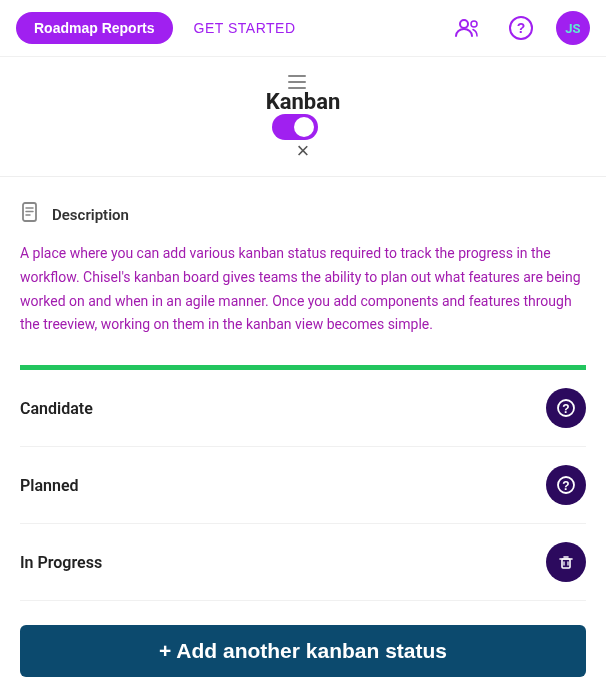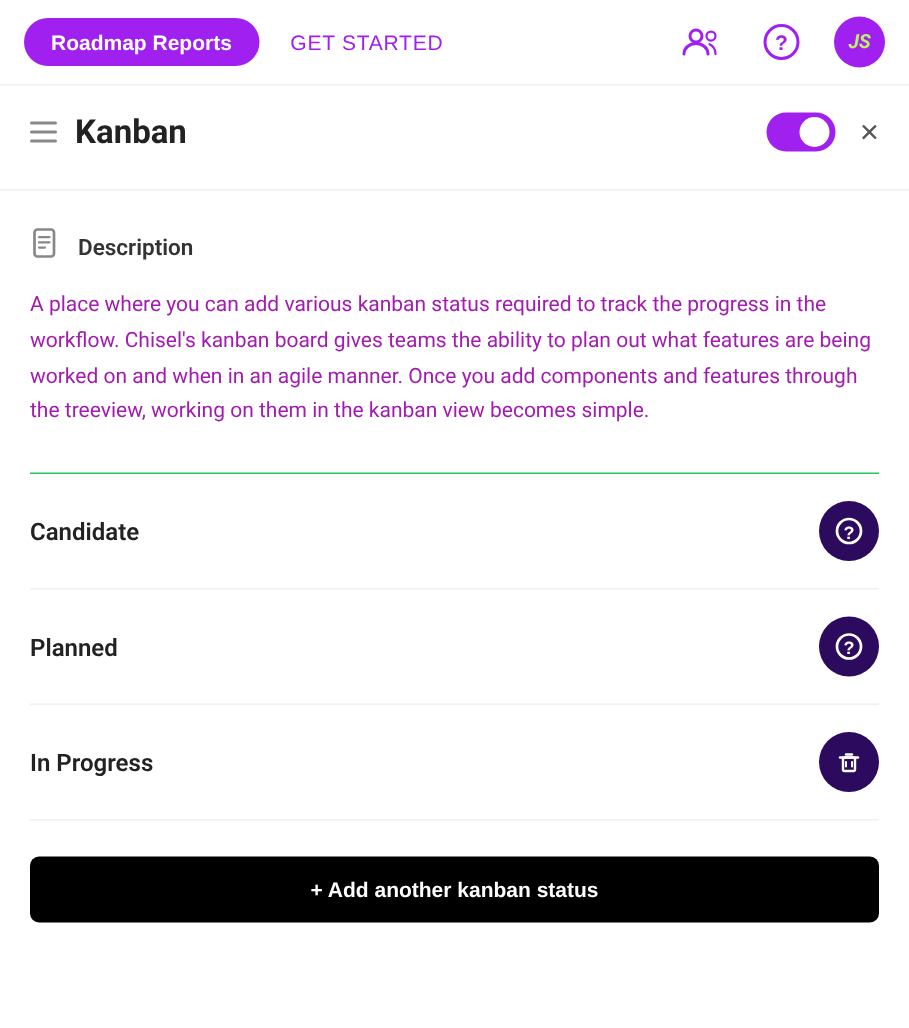"JS" .avatar { color: #bef264 -> #5eead4; font-style: italic -> none }
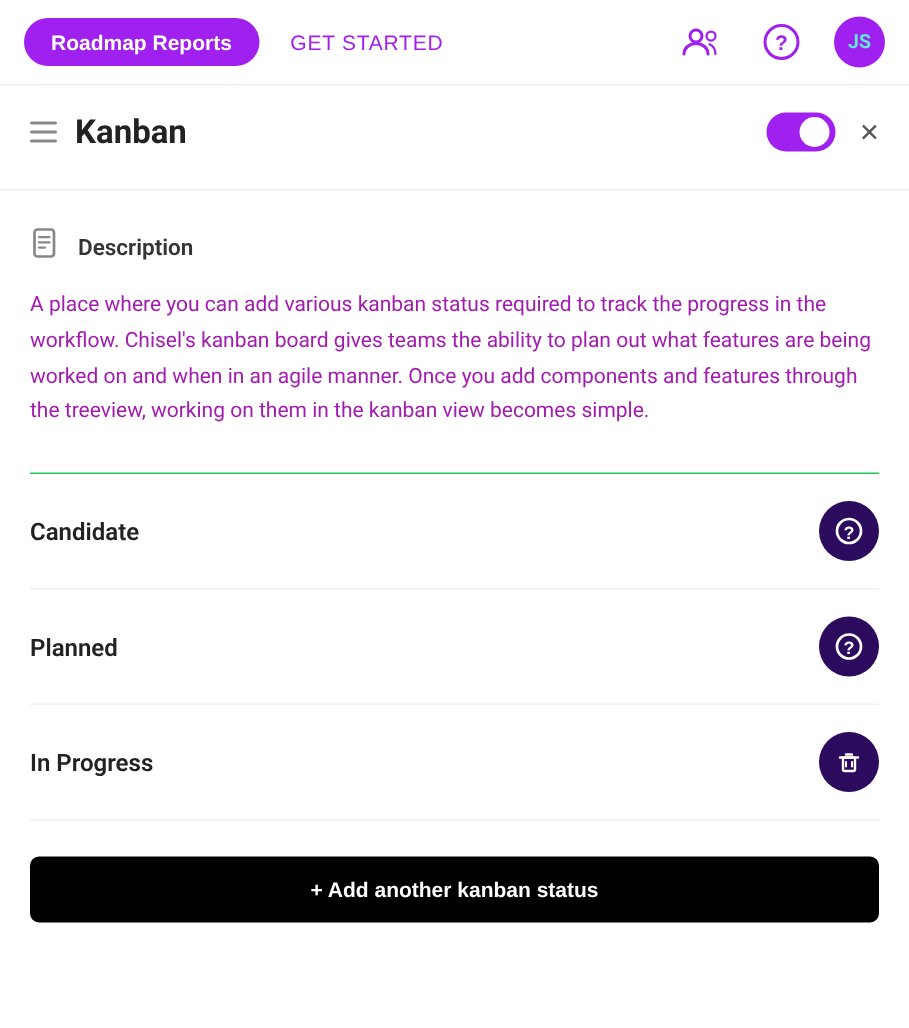"Kanban" .panel-header { flex-direction: none -> column; padding: 18px 20px 25px 20px -> 18px 20px 14px 20px }
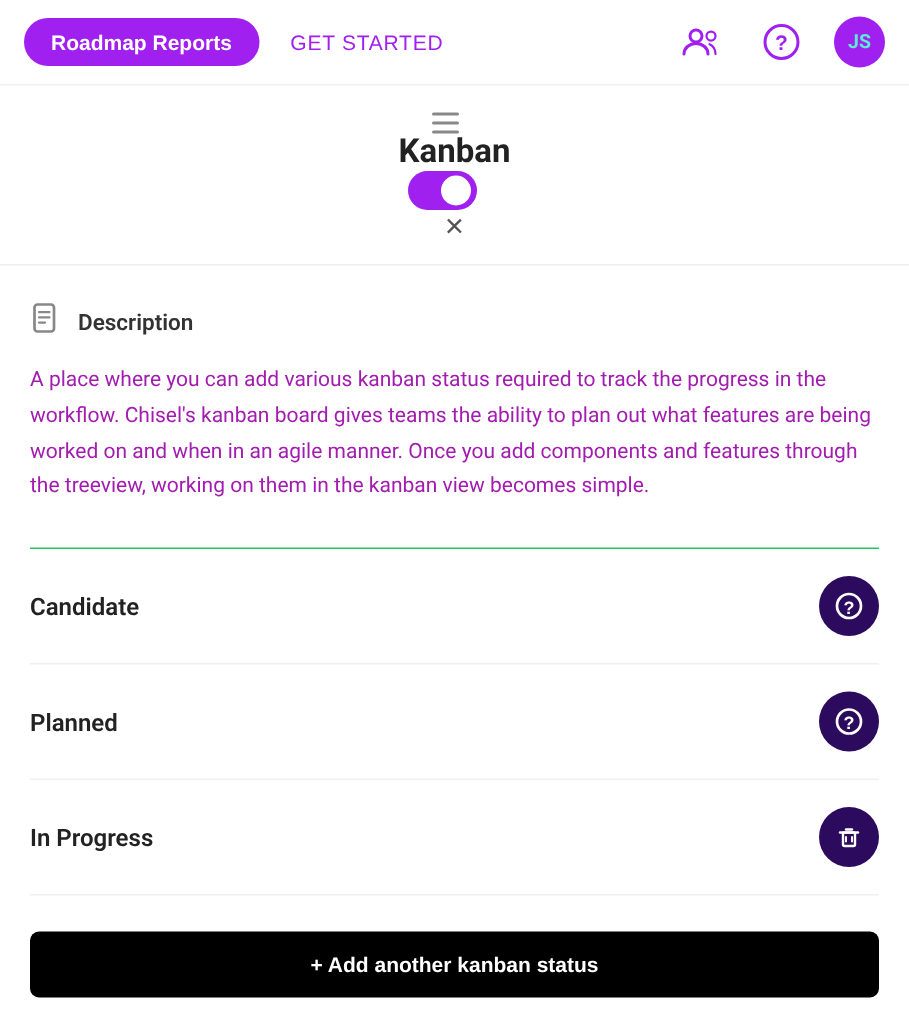"Candidate" .status-item:first-child { border-top: 1px solid #22c55e -> 5px solid #22c55e }
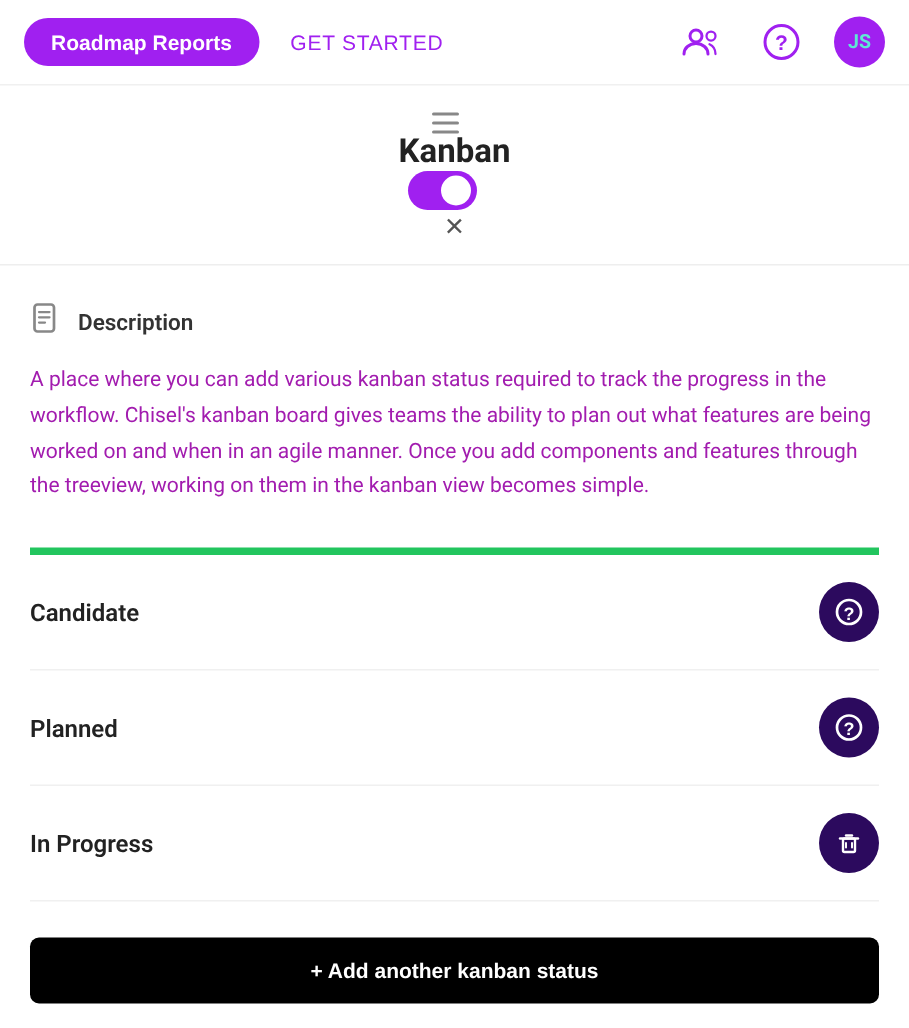"+ Add another kanban status" .add-status-btn { background: #000000 -> #0c4a6e; font-size: 14px -> 21px }
